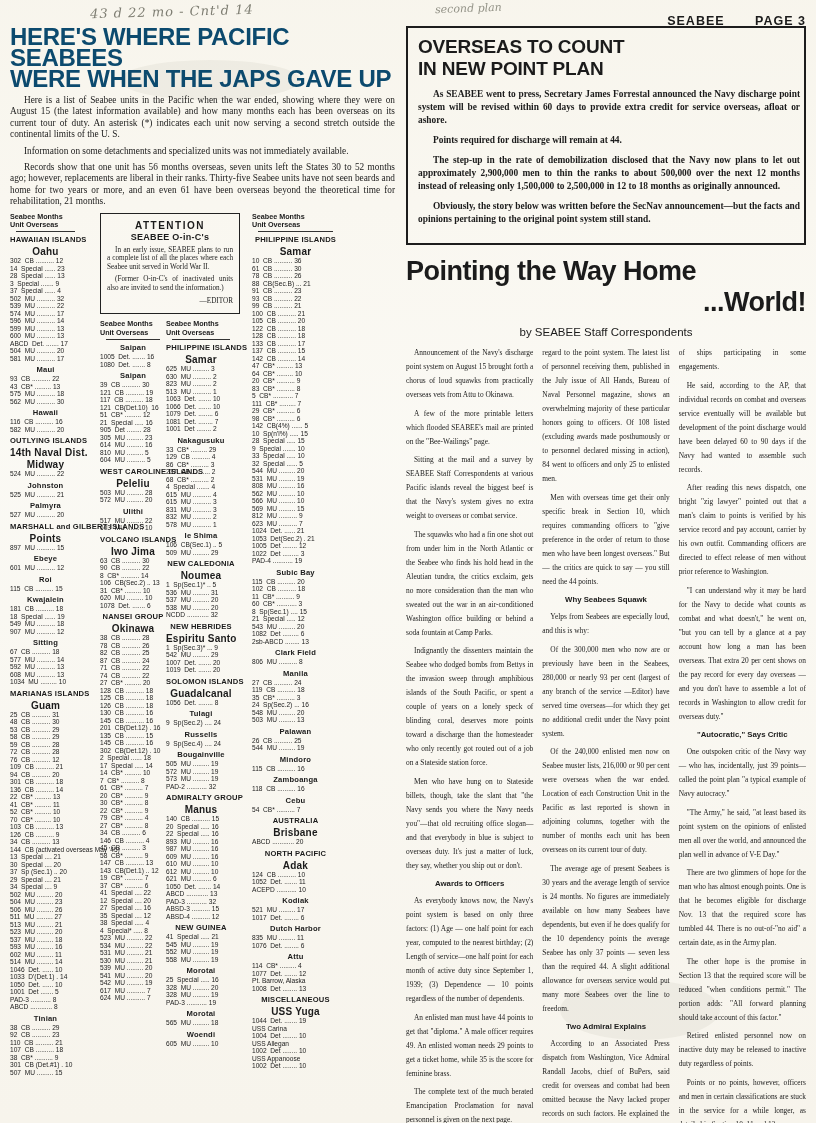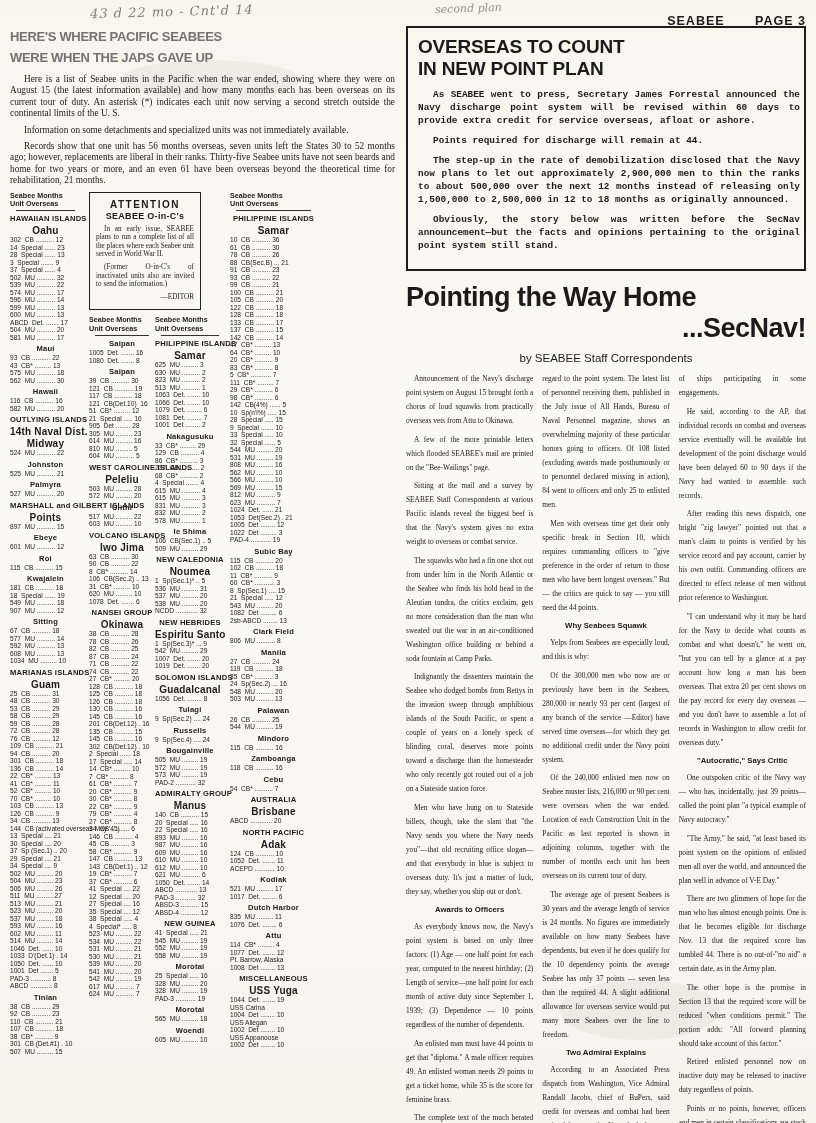"HERE'S WHERE PACIFIC SEABEES" h1.hl { color: #737373 -> #0c4a6e; font-size: 13px -> 24px }
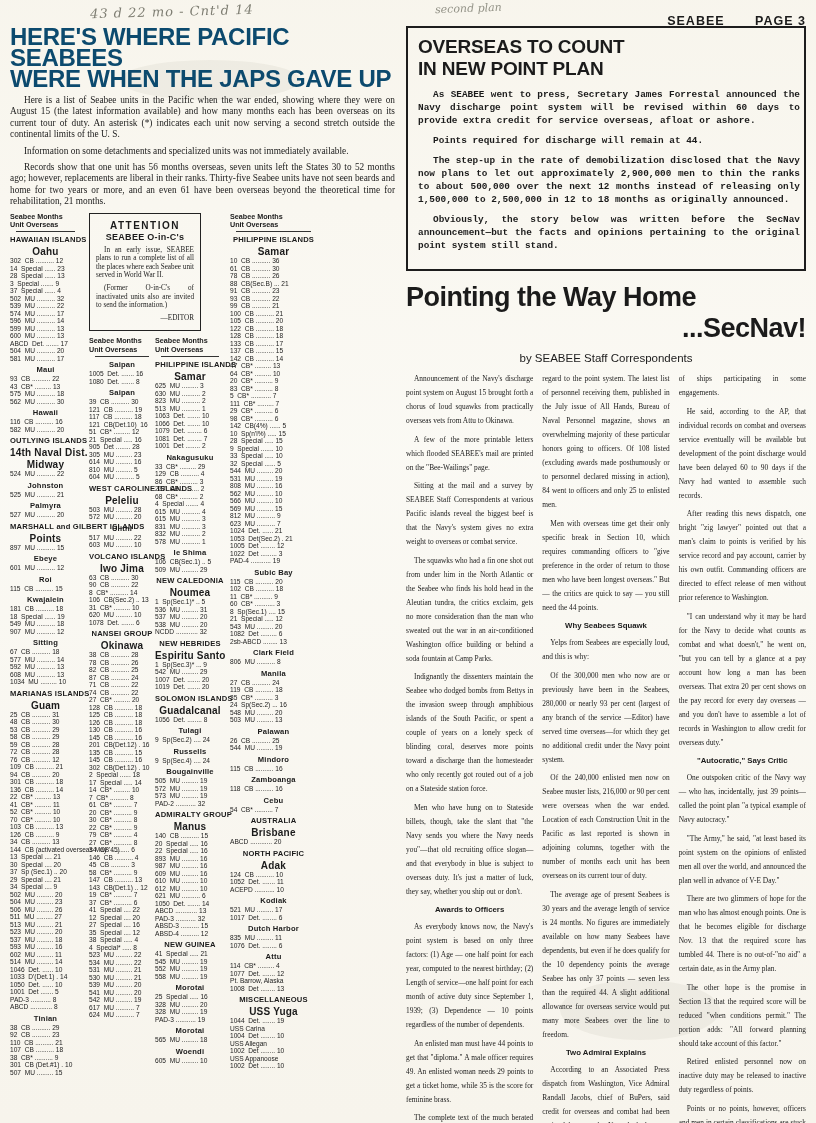"As SEABEE went to press," .boxed p { font-family: Liberation Mono, monospace -> Liberation Serif, serif }
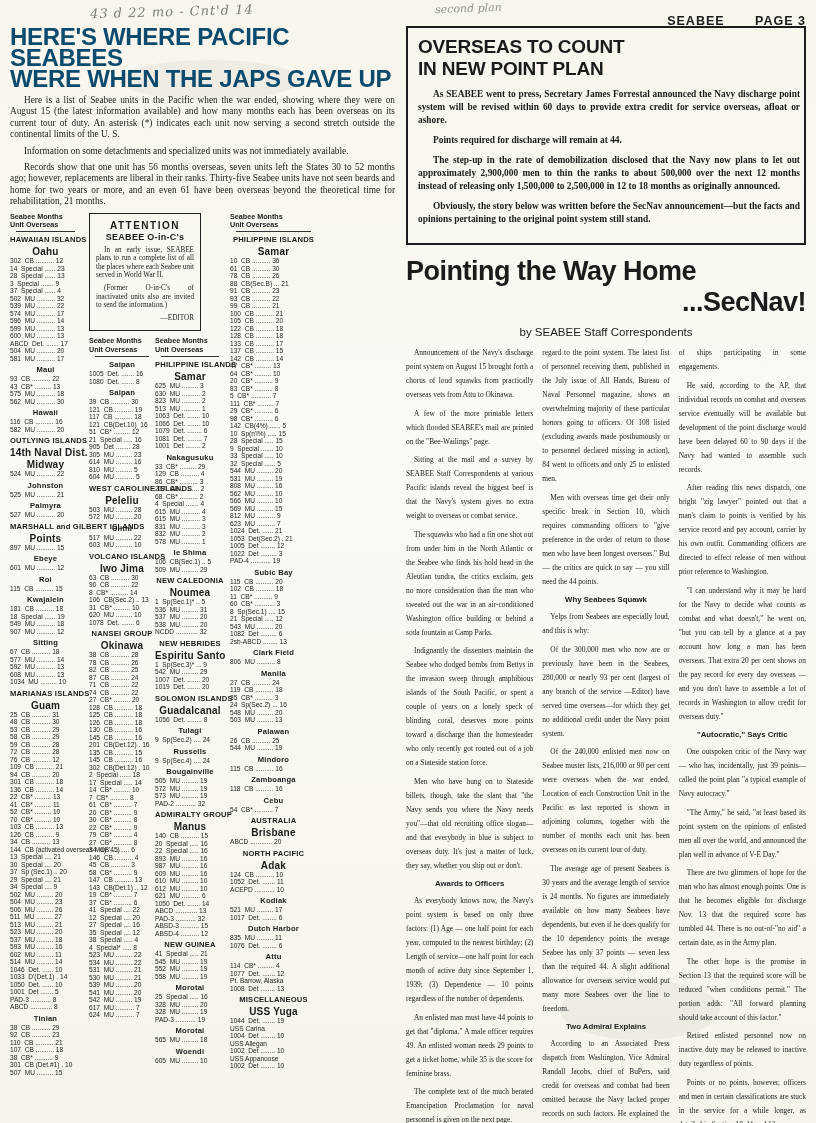"Seabee Months" .gridcols { gap: 5px -> 16px }
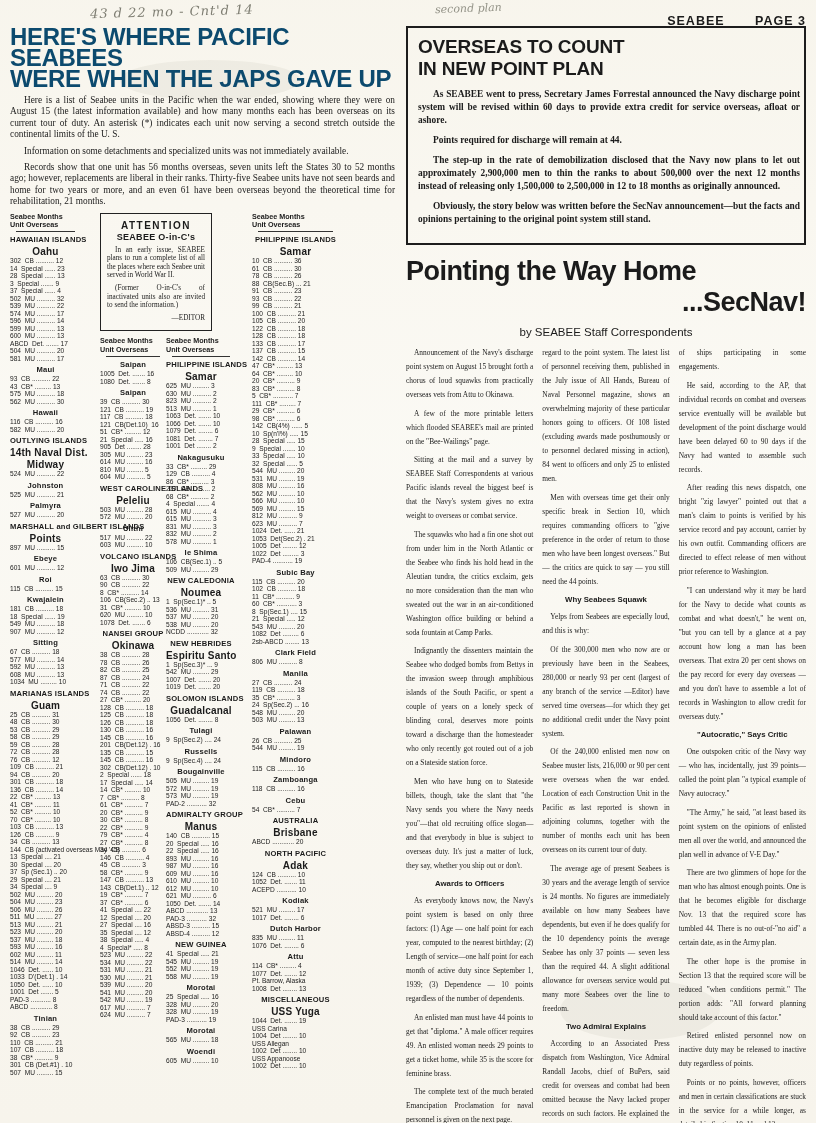"ATTENTION" .attn { width: 112px -> 140px }
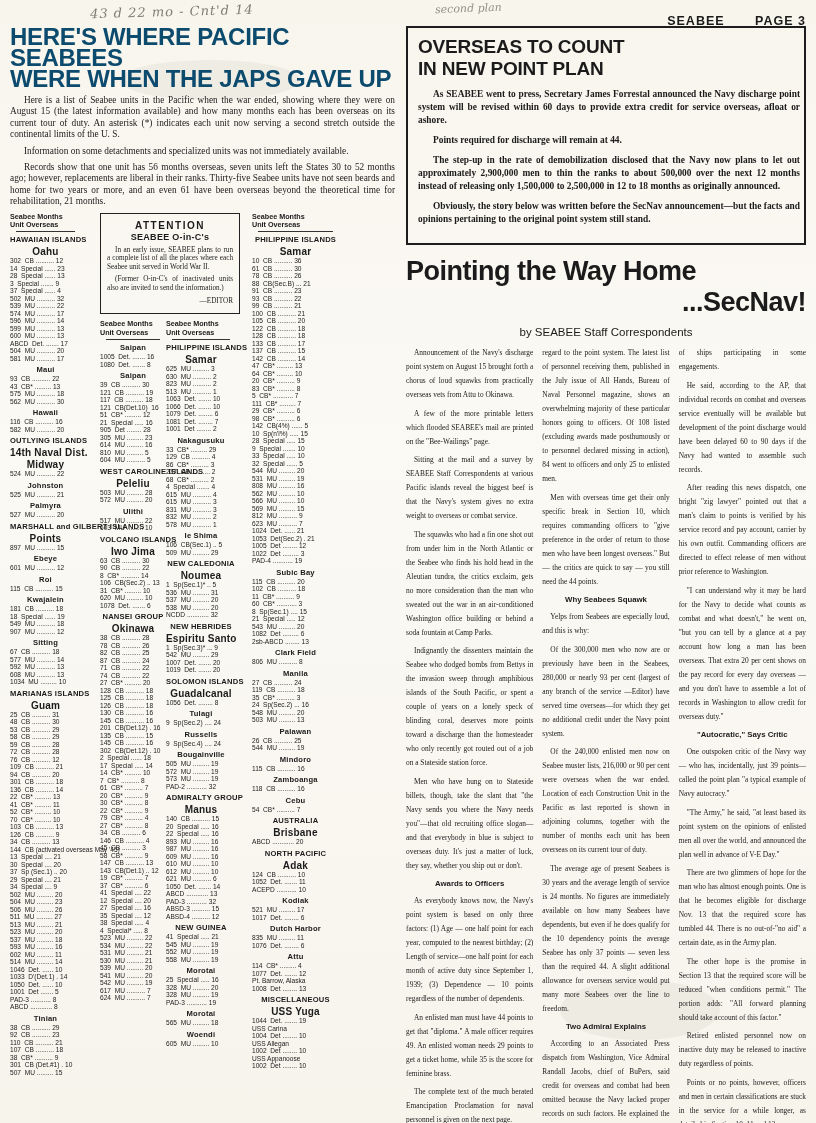"...SecNav!" span.l2 { text: ...SecNav -> ...World }
